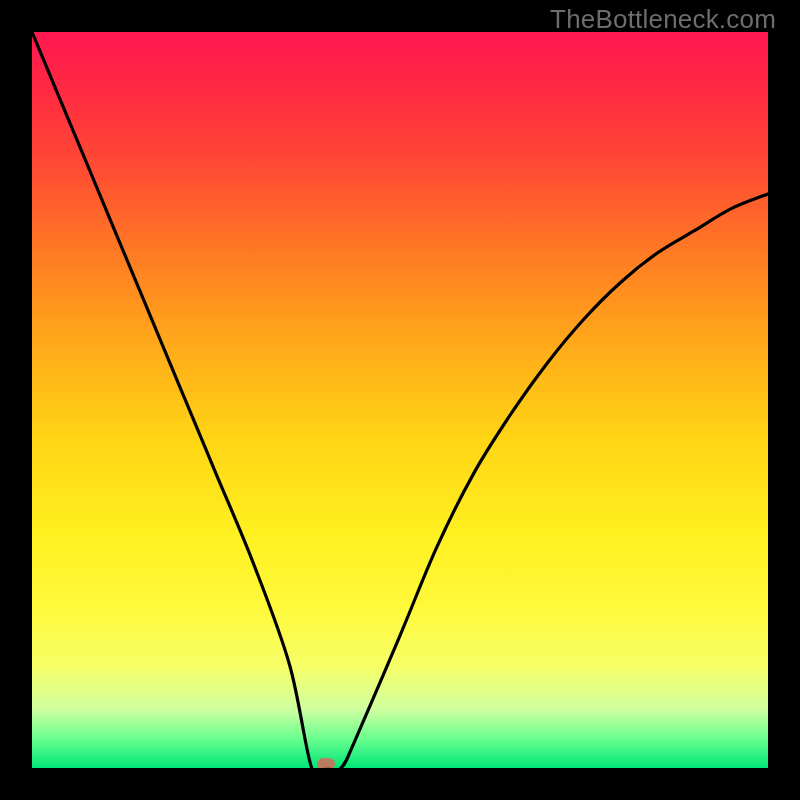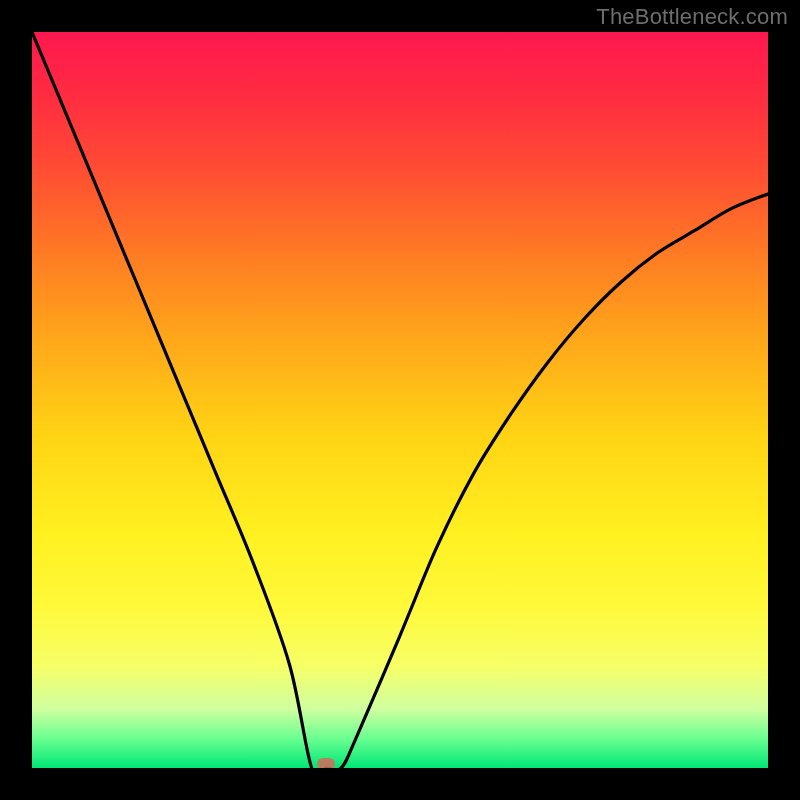"TheBottleneck.com" .watermark { font-size: 22px -> 26px; right: 12px -> 24px }
